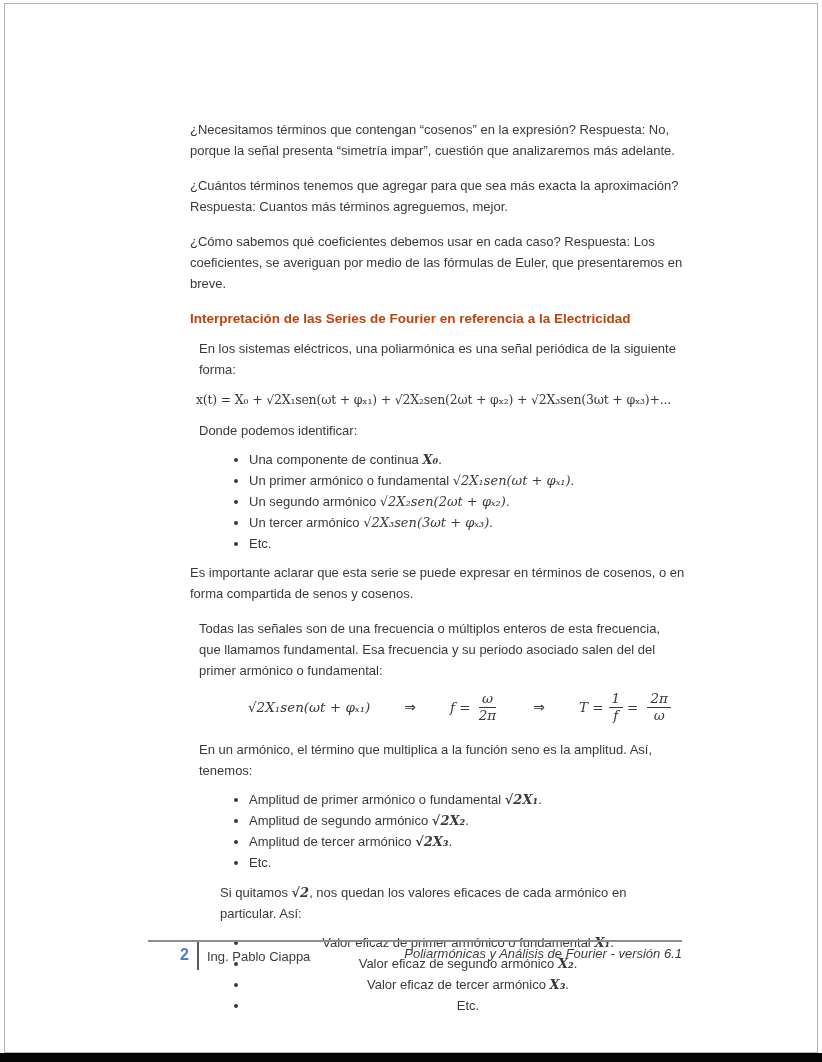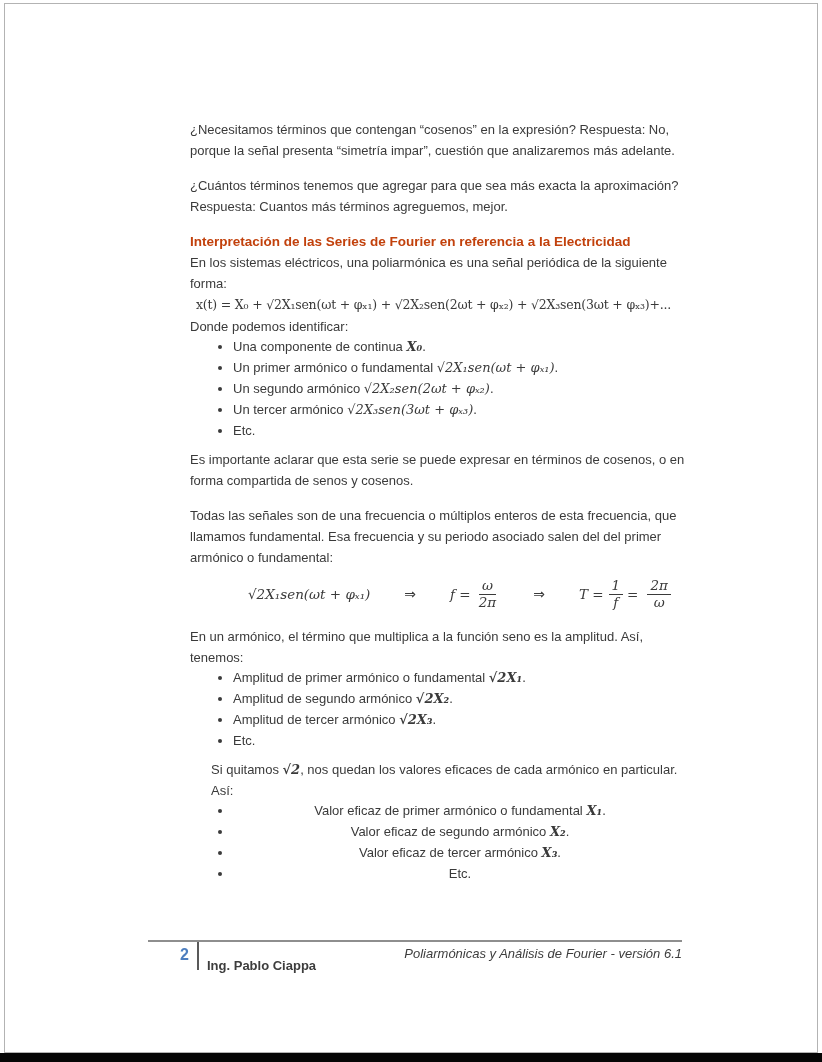"¿Cómo sabemos qué coeficientes debemos" p { html: none -> <p>¿Cómo sabemos qué coeficientes debemos usar en cada caso? Respuesta: Los coeficientes, se averiguan por medio de las fórmulas de Euler, que presentaremos en breve.</p> }
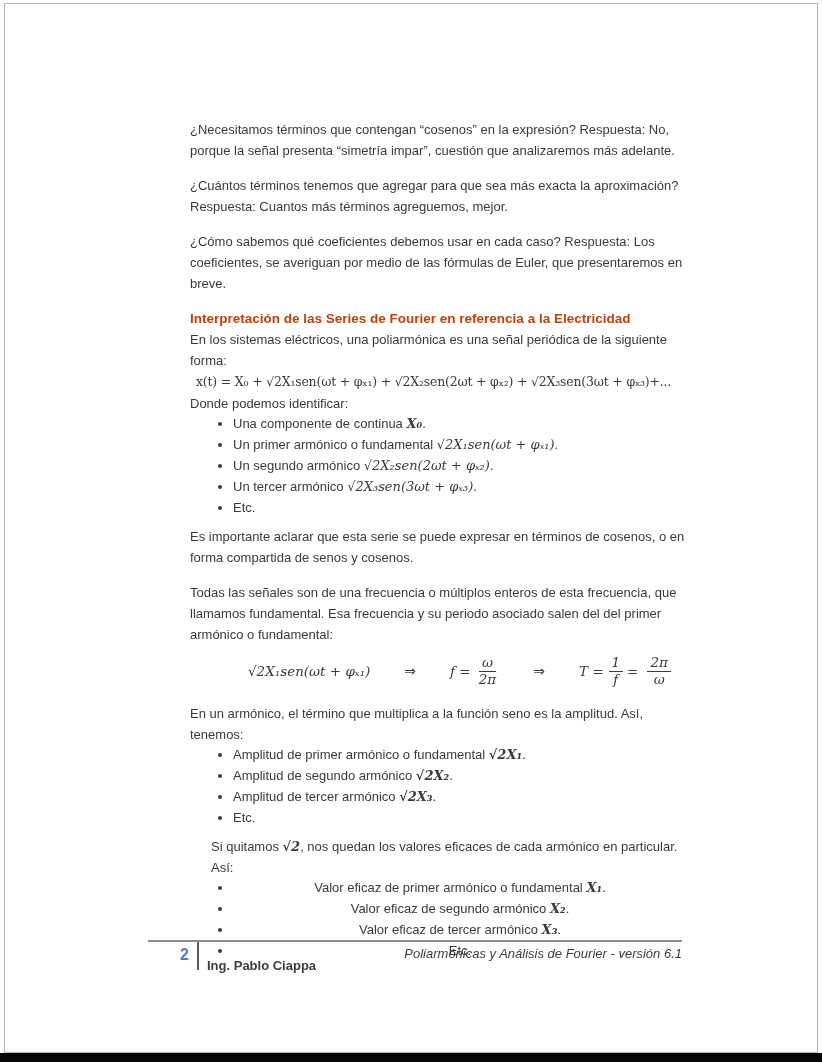"En los sistemas eléctricos, una" p.tight { margin: 0 -> 9px }
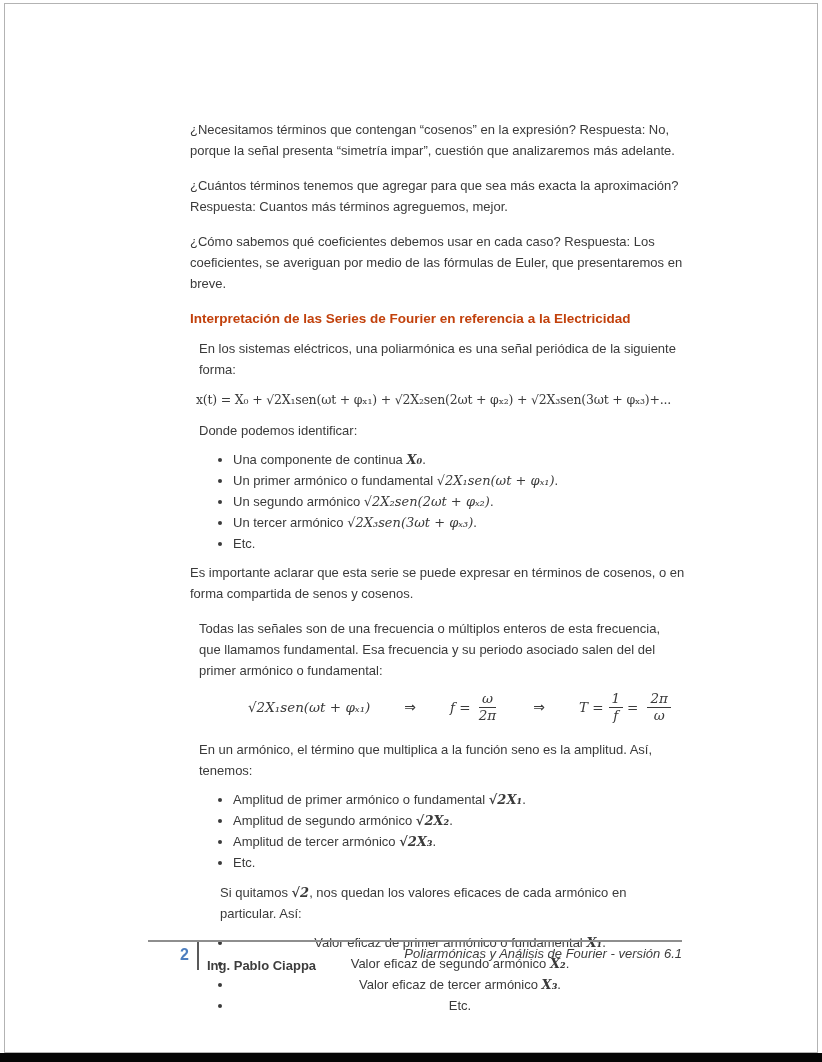"Una componente de continua X₀." li { margin: 0 0 1px 0 -> 0 0 1px 16px }
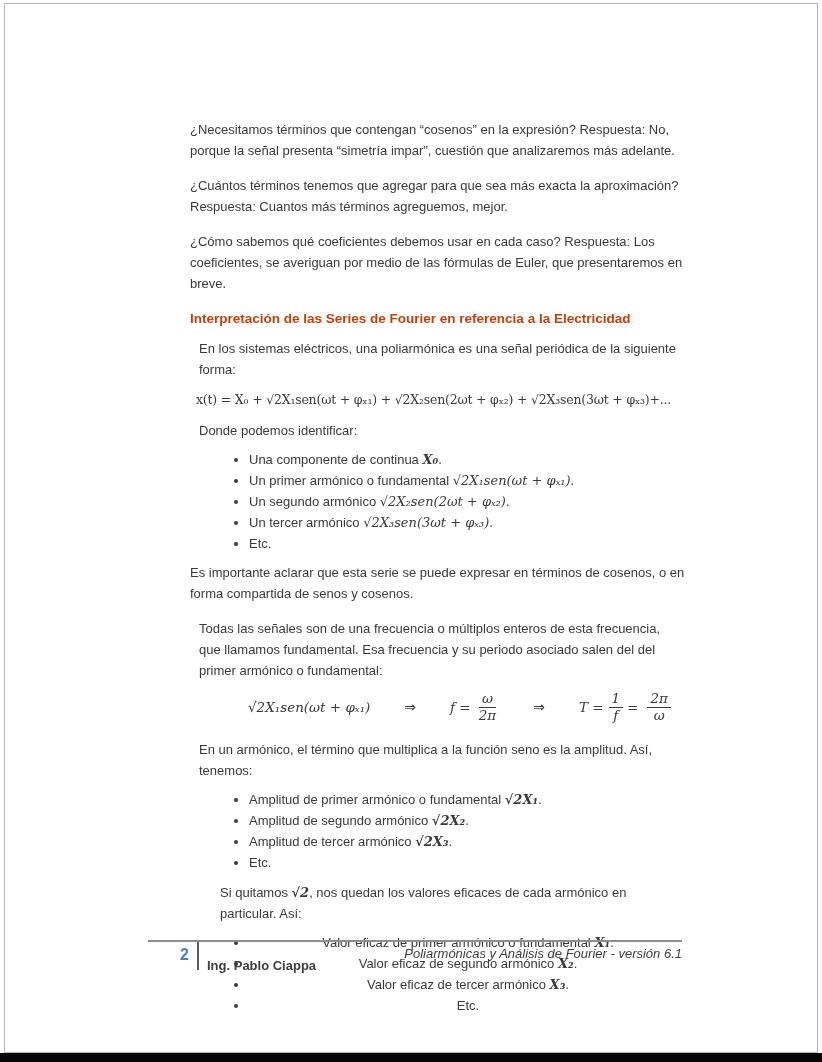"Ing. Pablo Ciappa" .footer-author { font-weight: bold -> none; padding: 16px 0 0 8px -> 7px 0 0 8px }
